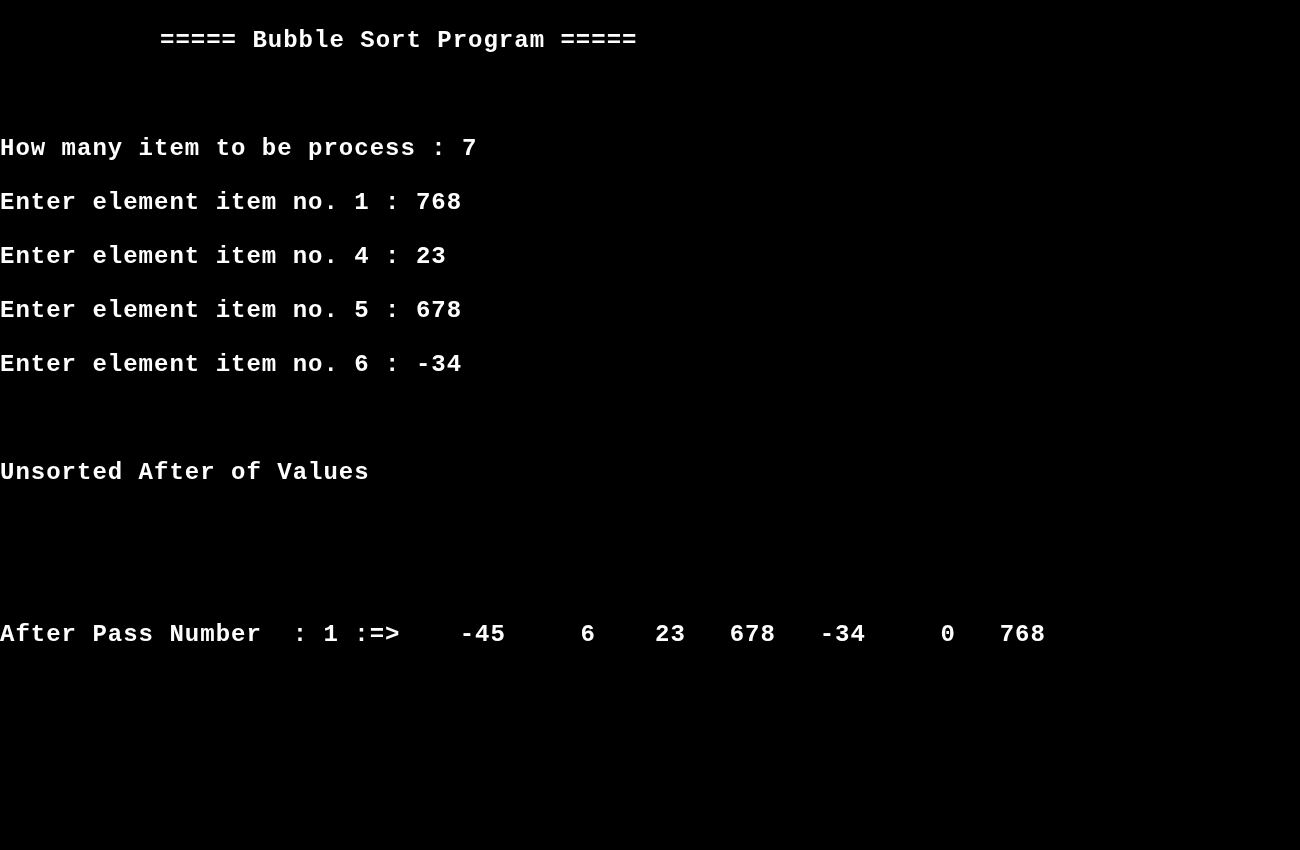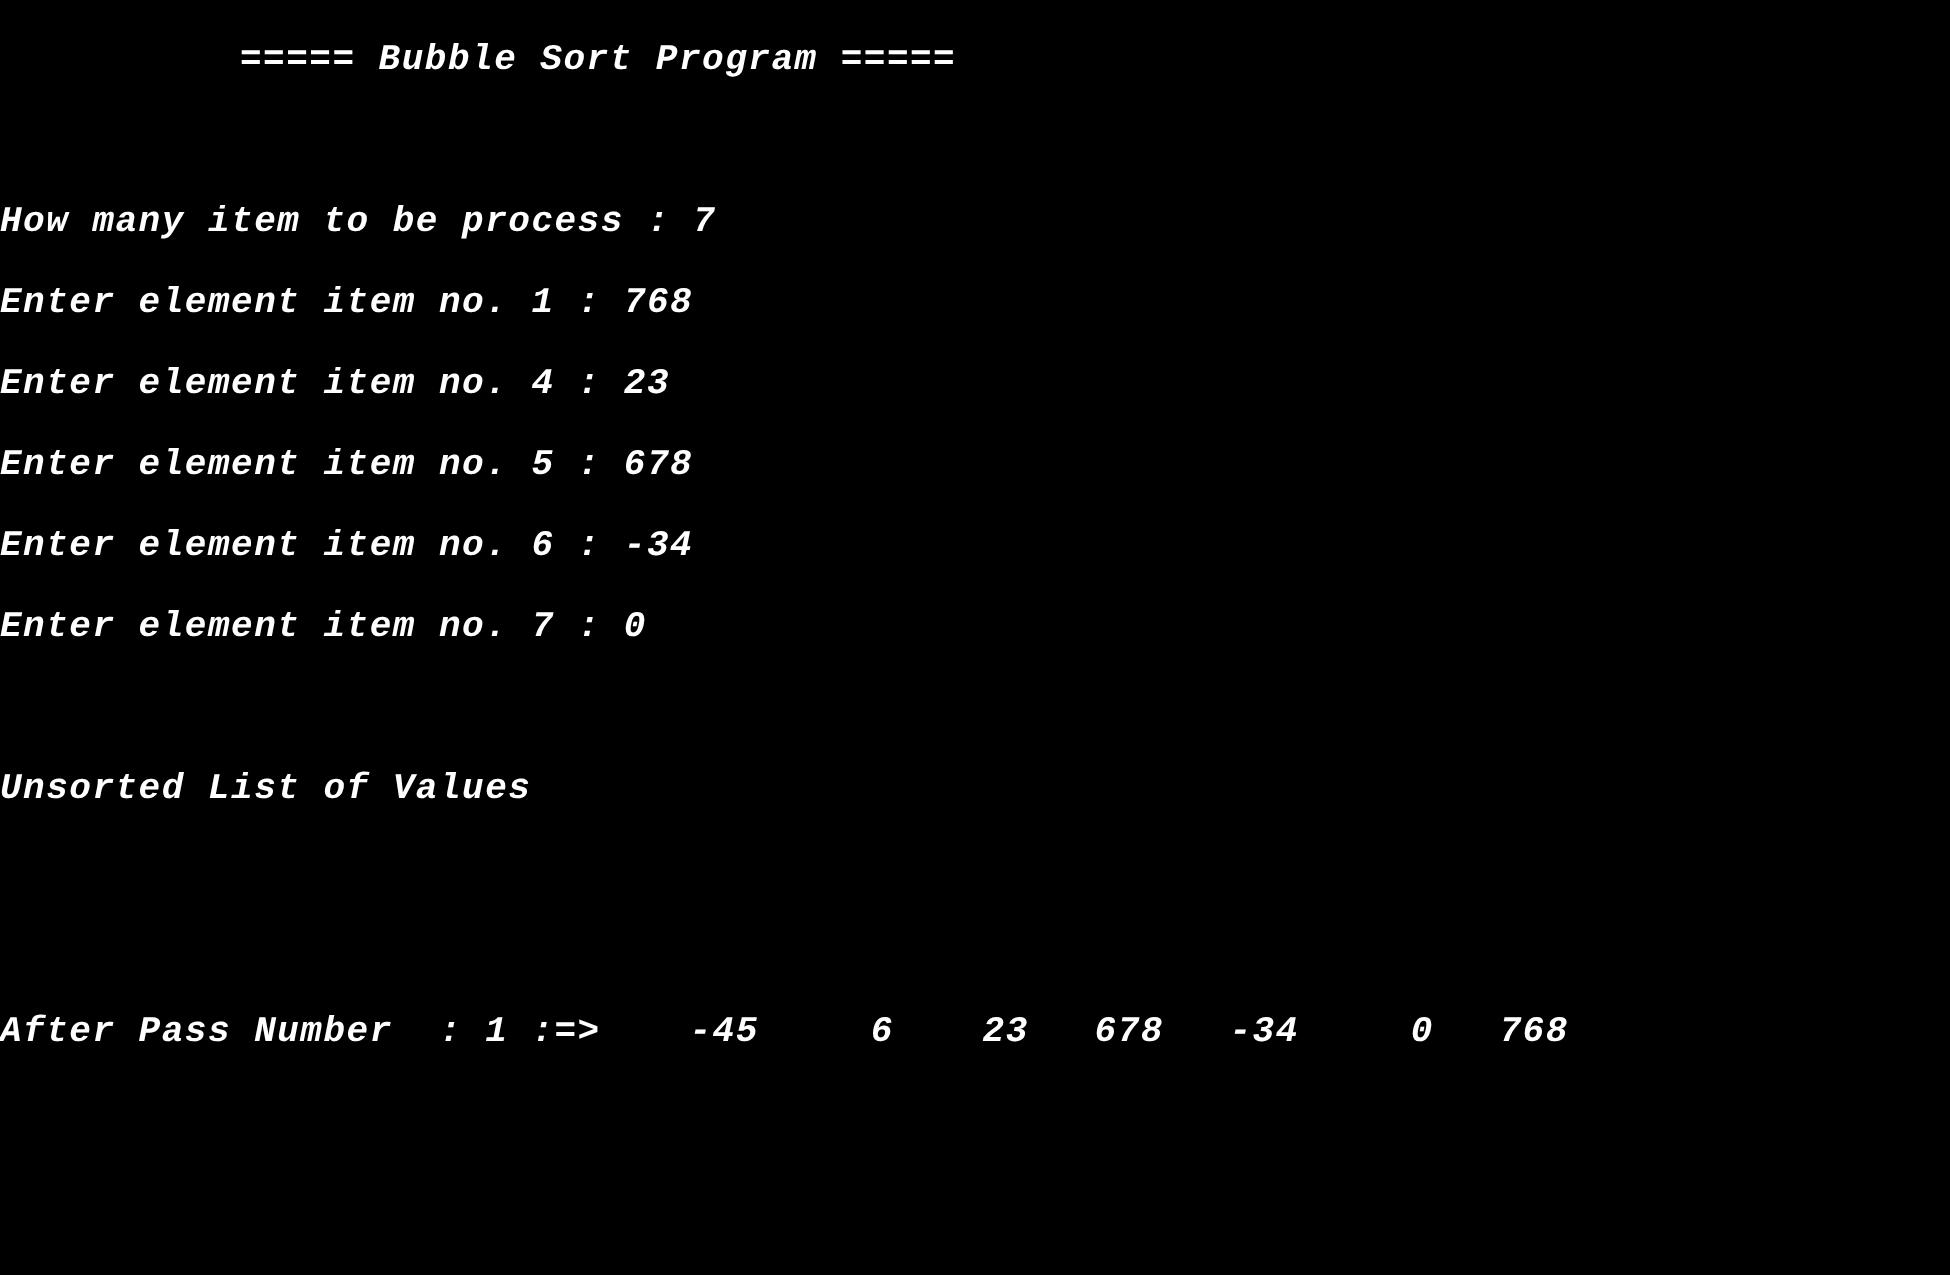"===== Bubble Sort Program =====" .line { font-style: italic -> none }
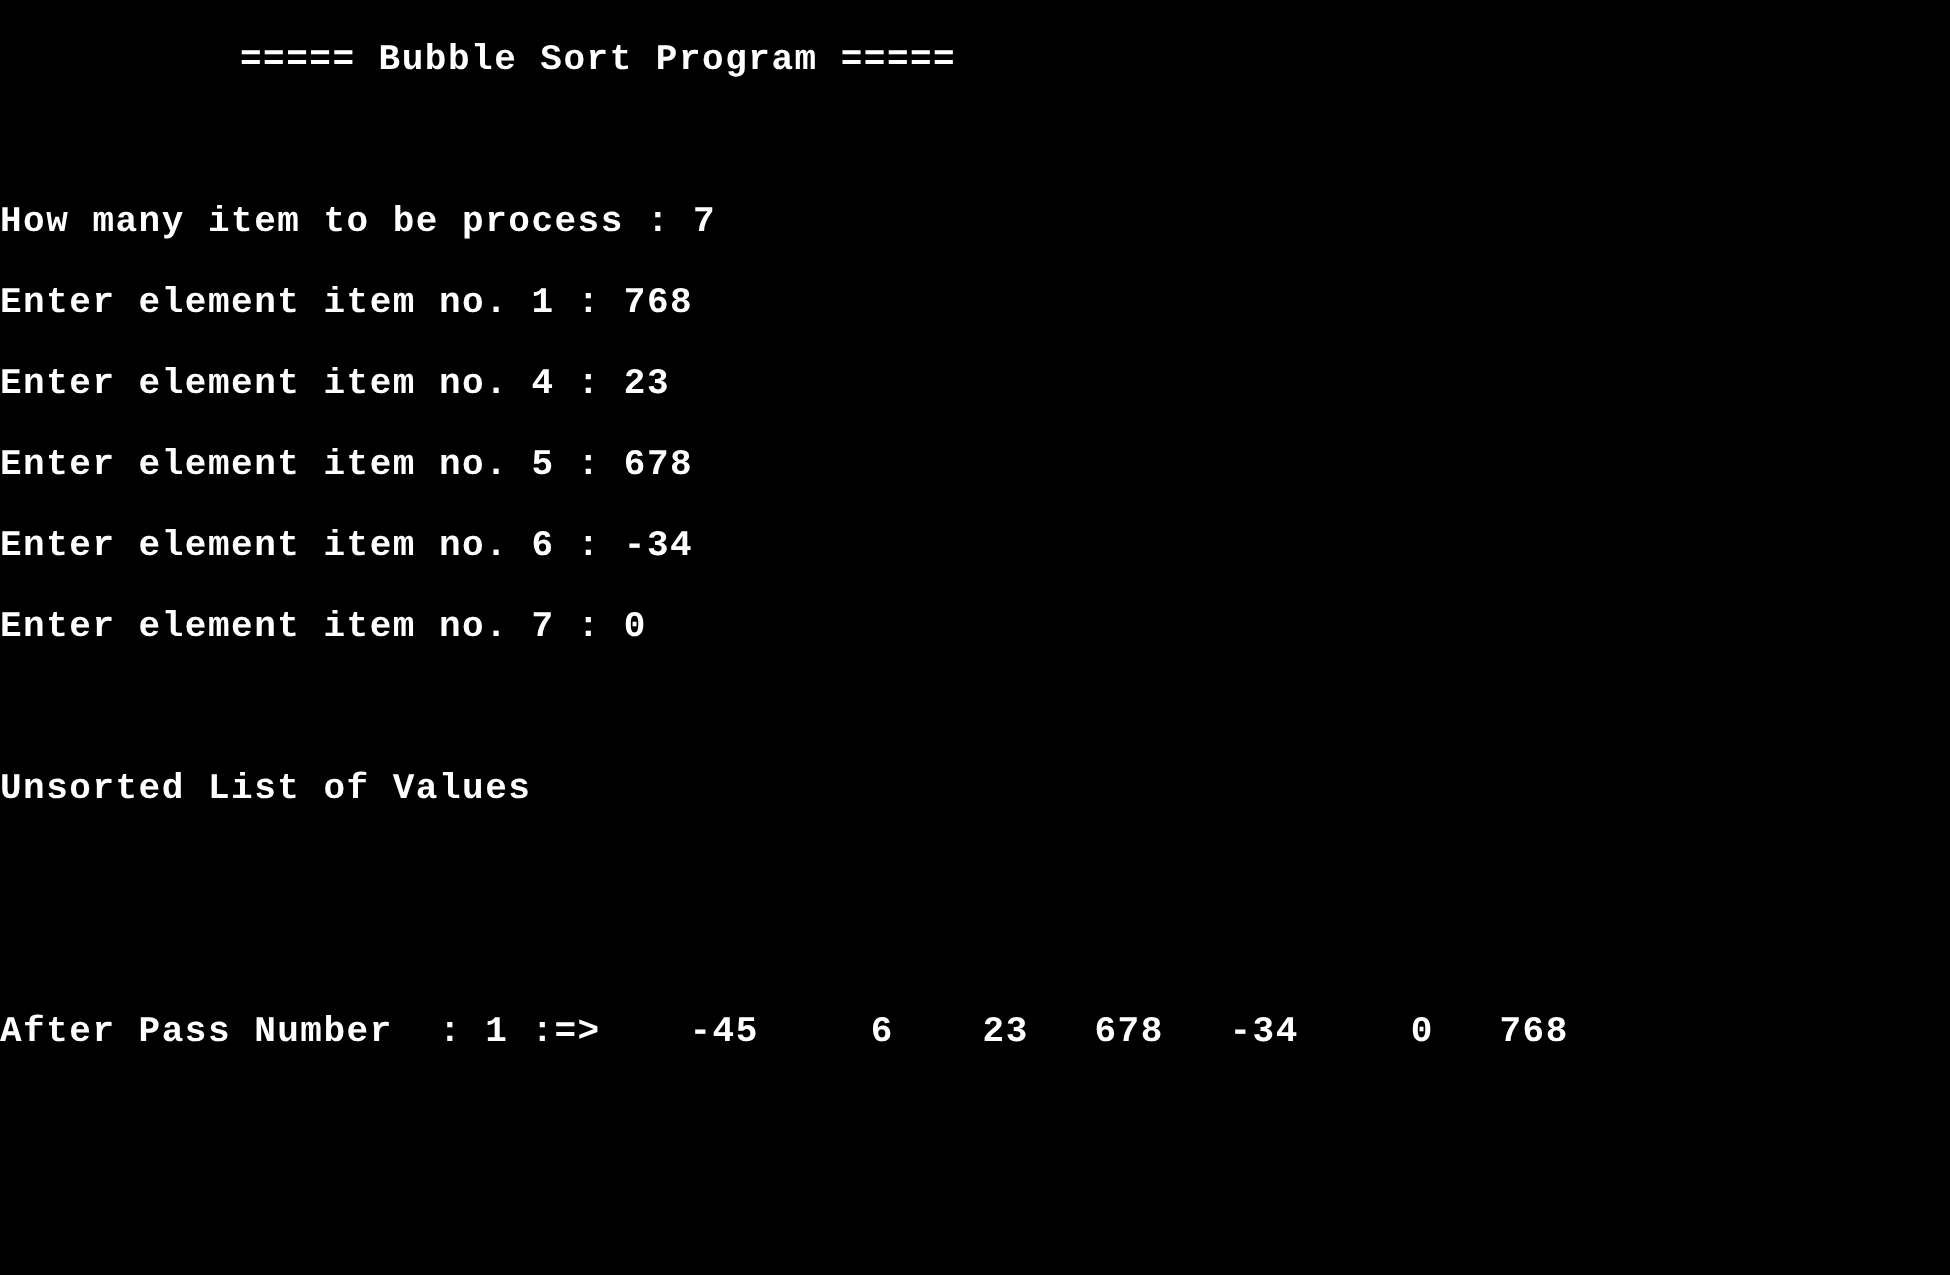"Enter element item no. 7" span.line { html: <span><span>Enter element item no. </span><span>7</span><span> : </span><span>0</span></span> -> none }
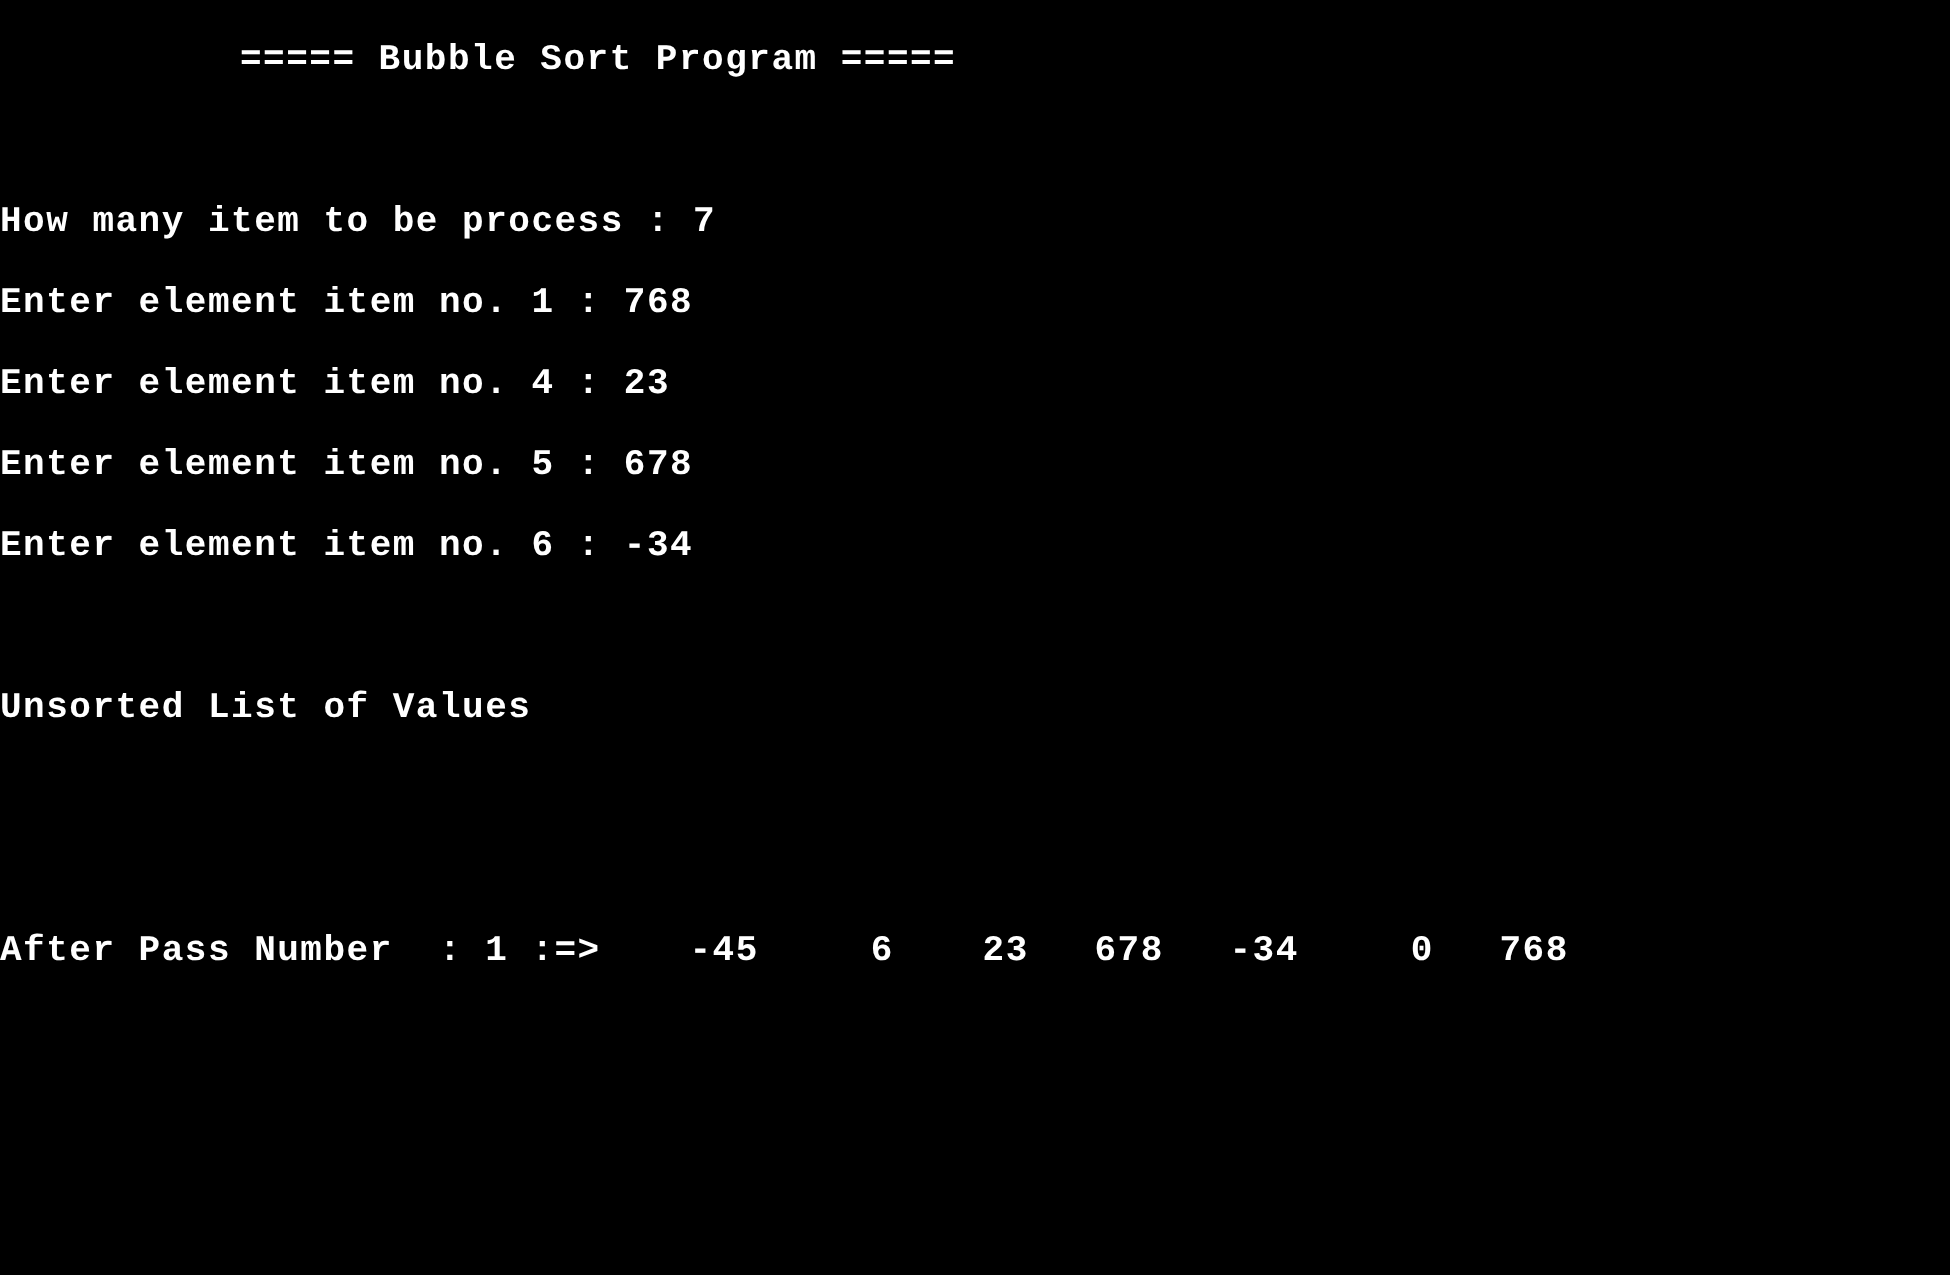"Unsorted List of Values" span.line { text: List -> After }
